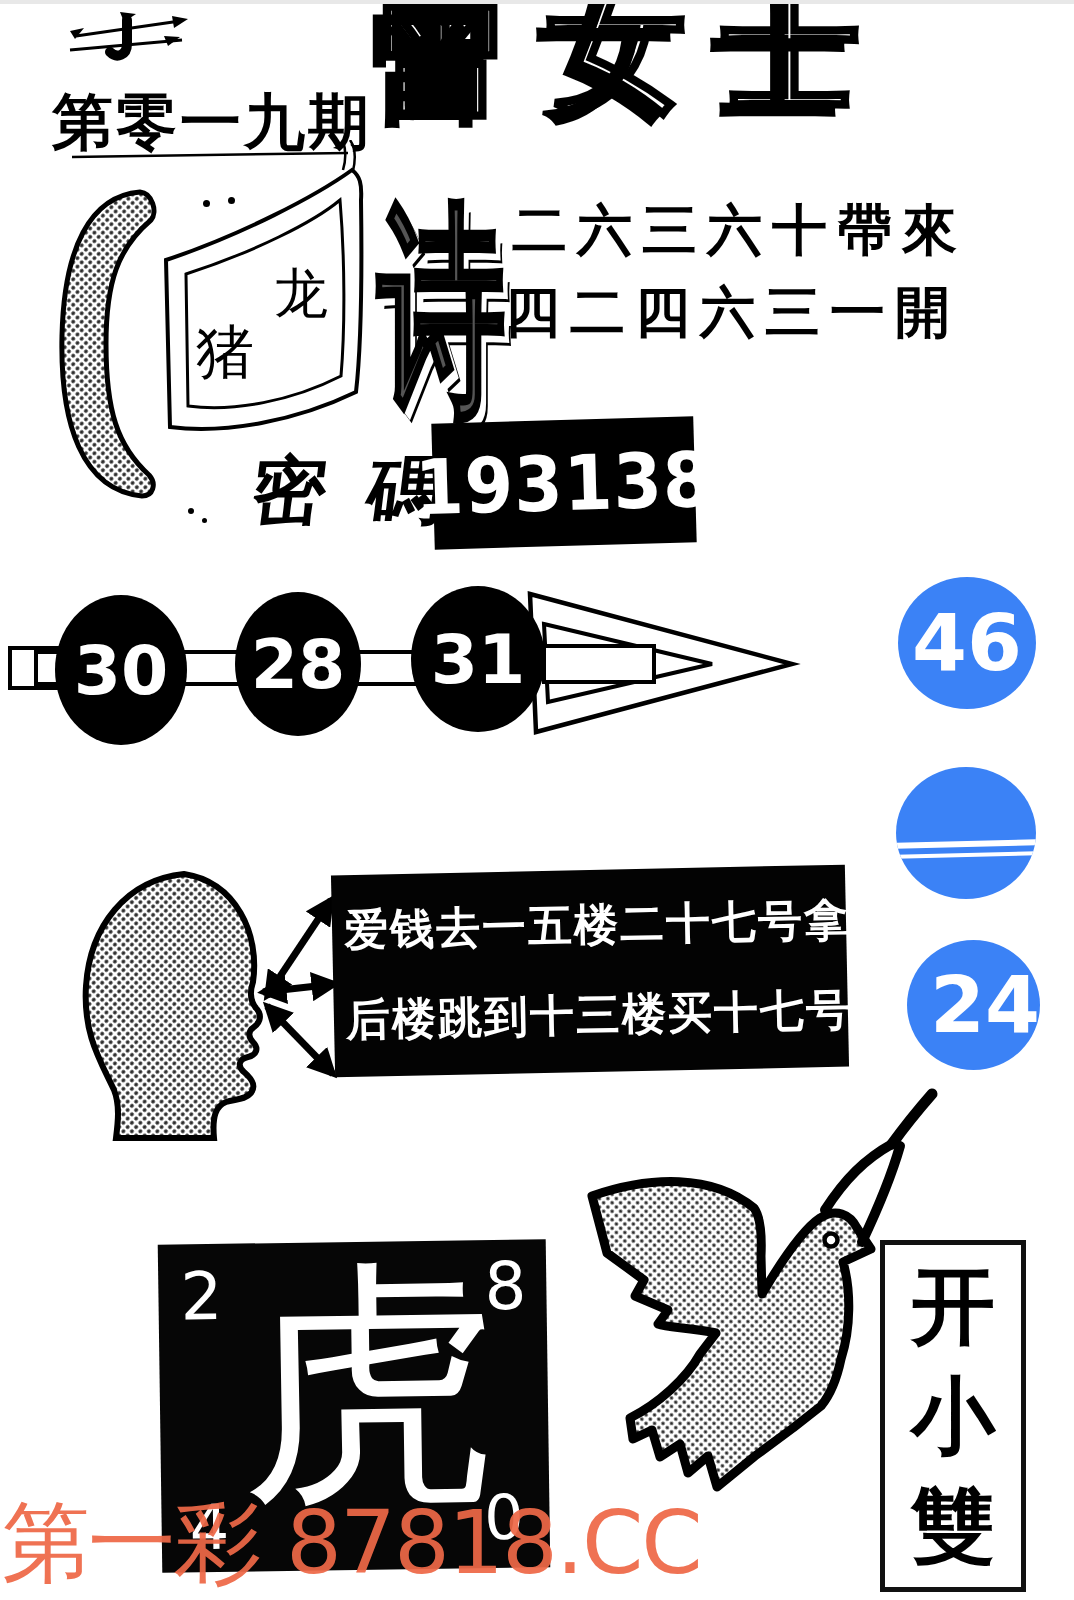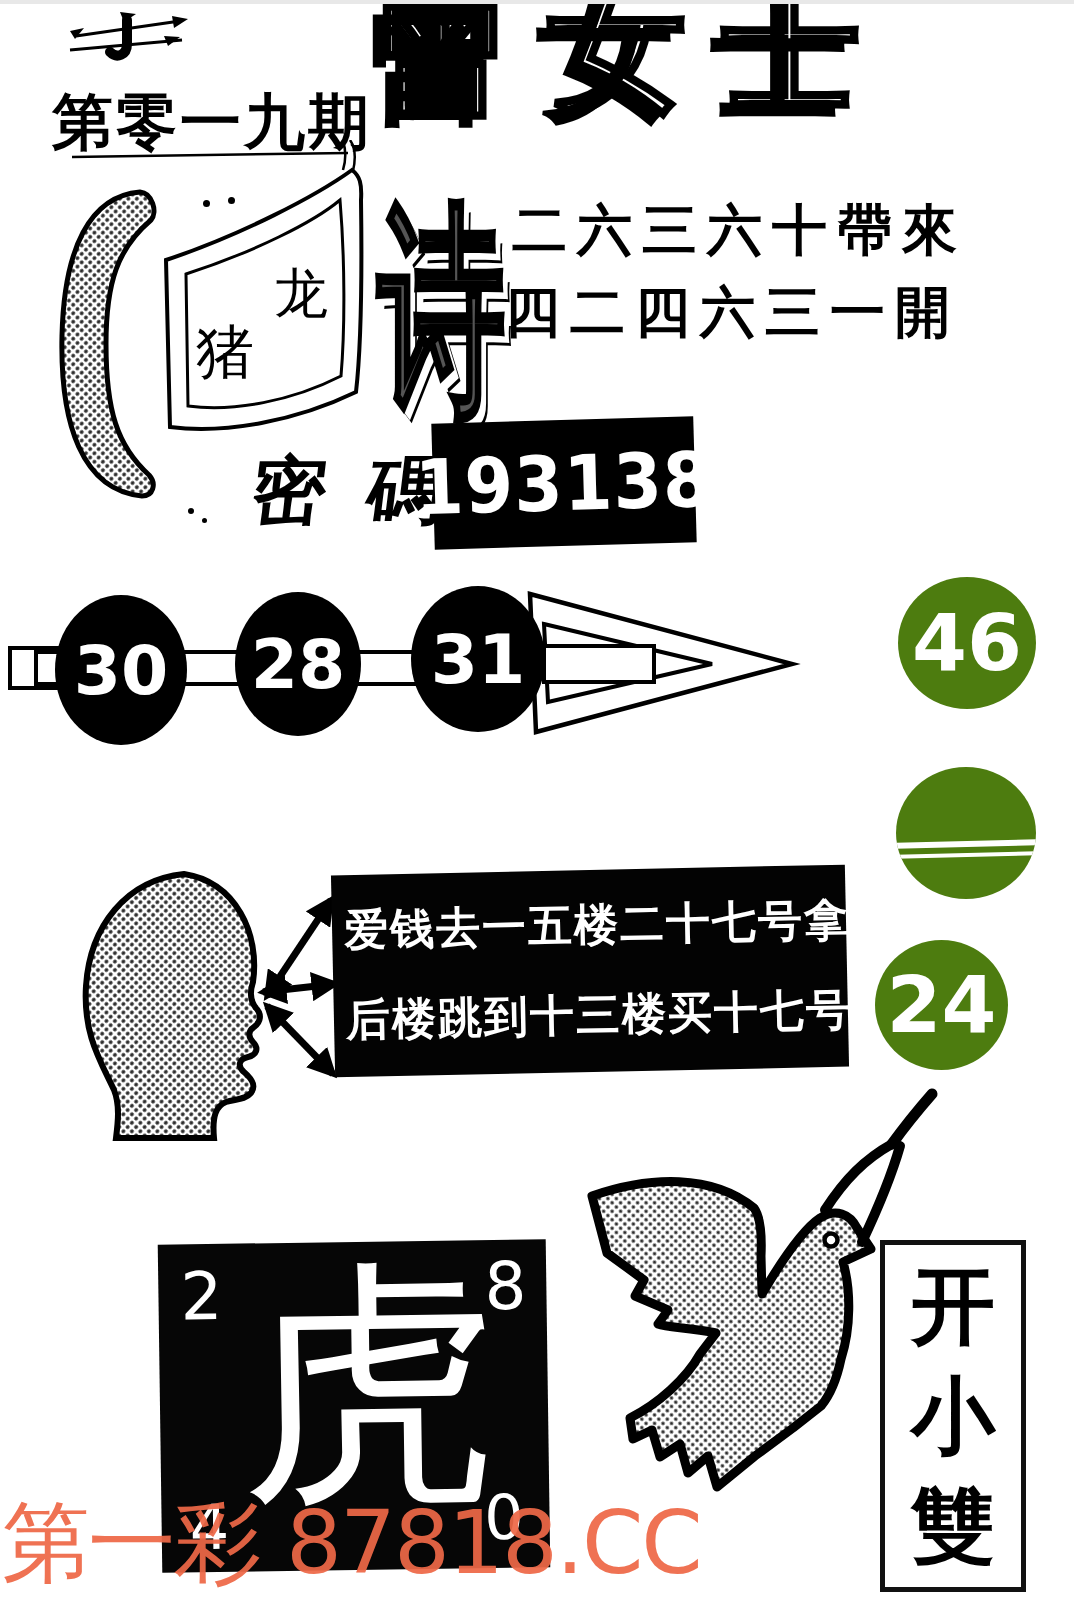"46" .ball { background: #4d7c0f -> #3b82f6 }
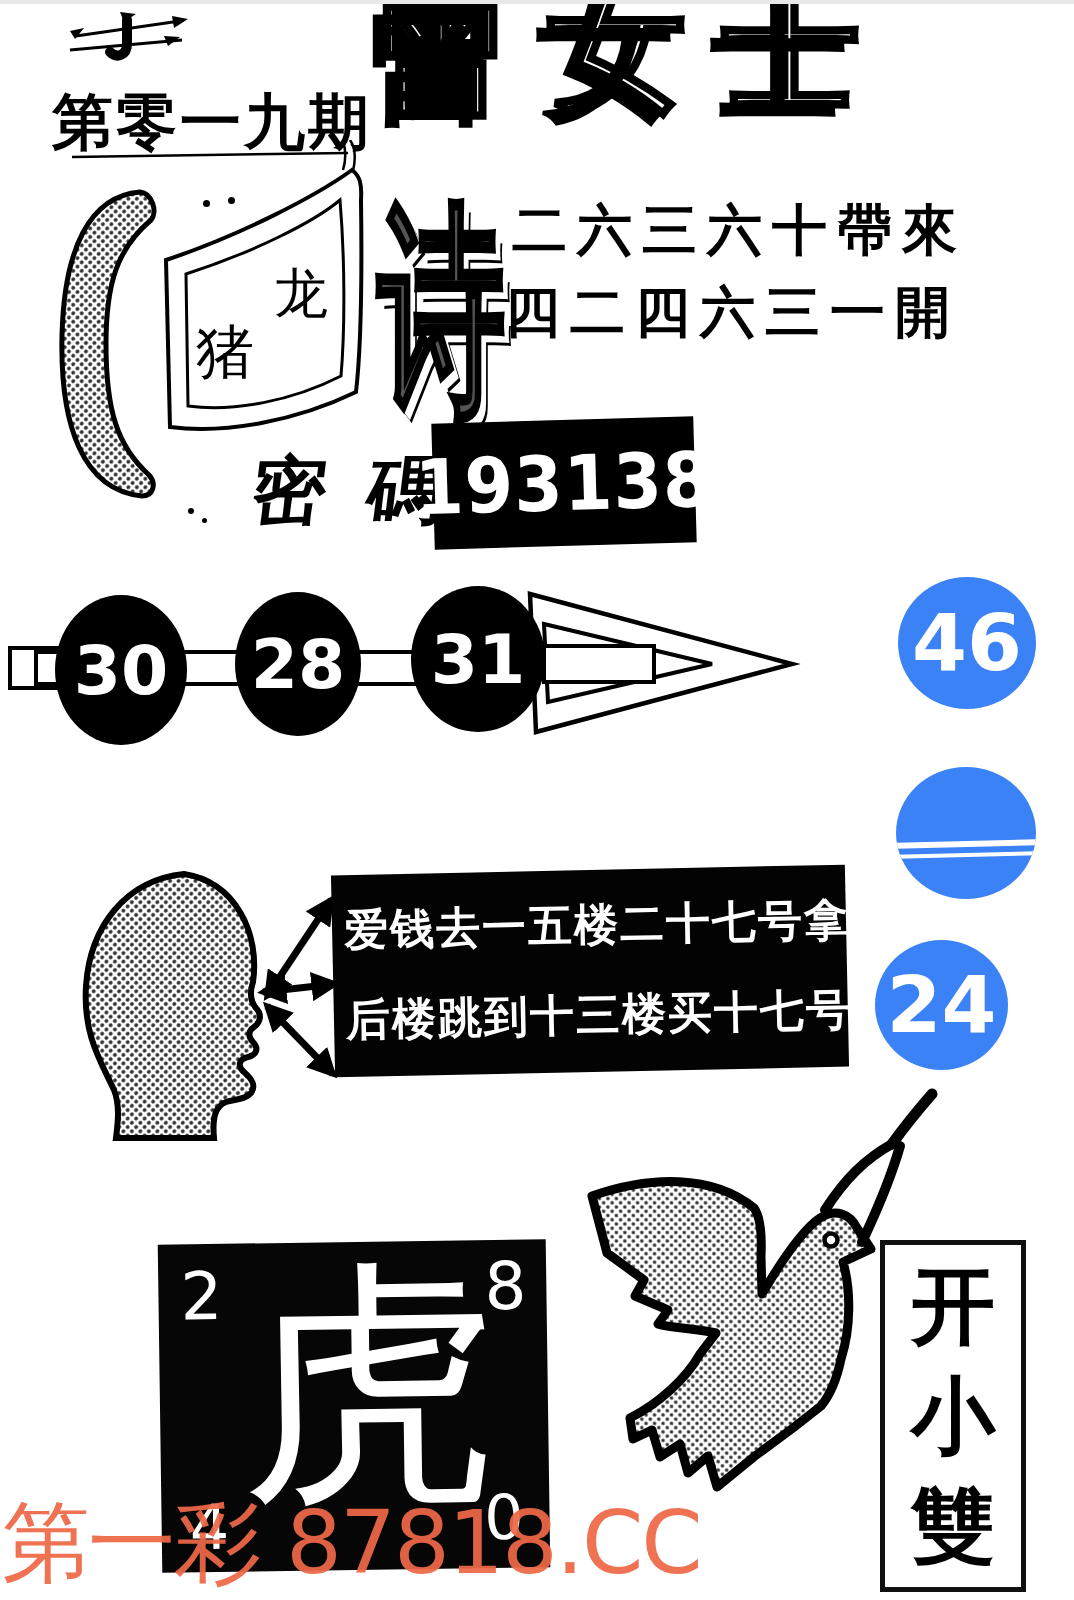"24" .ball24 { justify-content: none -> flex-end; left: 875px -> 907px }
